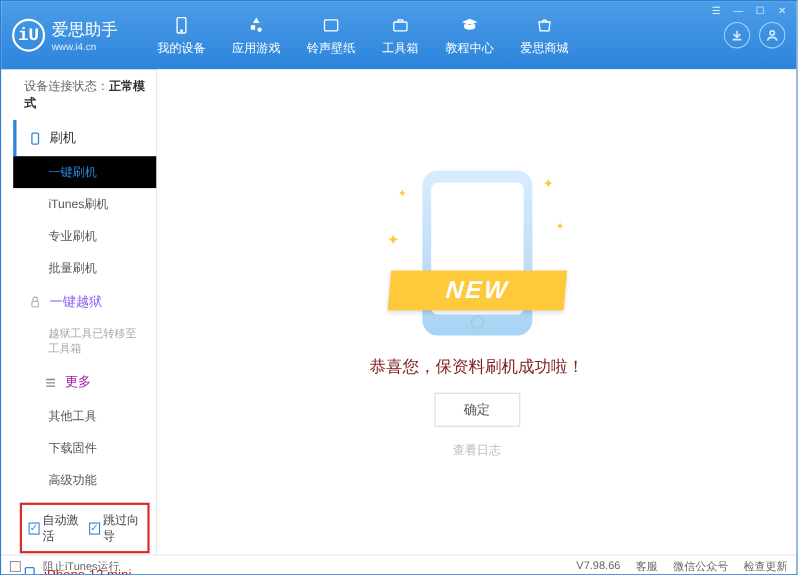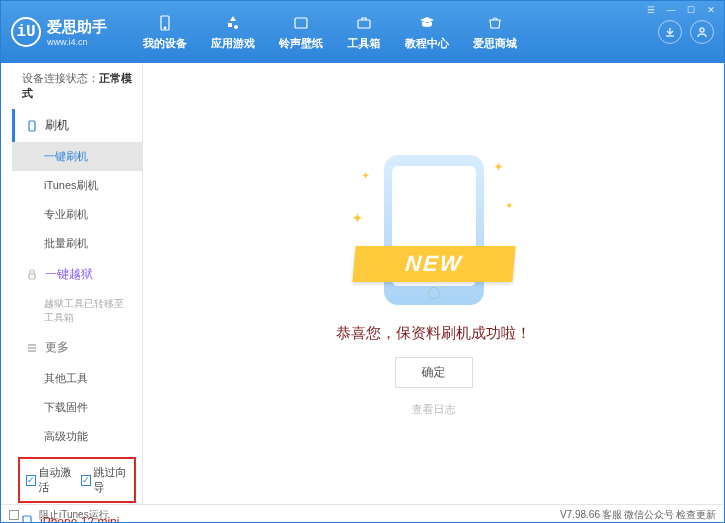"爱思助手" .logo-title { font-weight: bold -> normal }
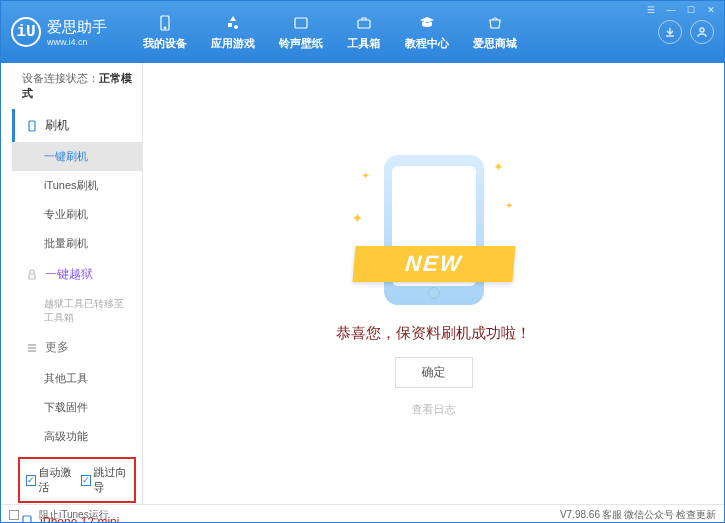"我的设备" .nav-tab { font-weight: bold -> none }
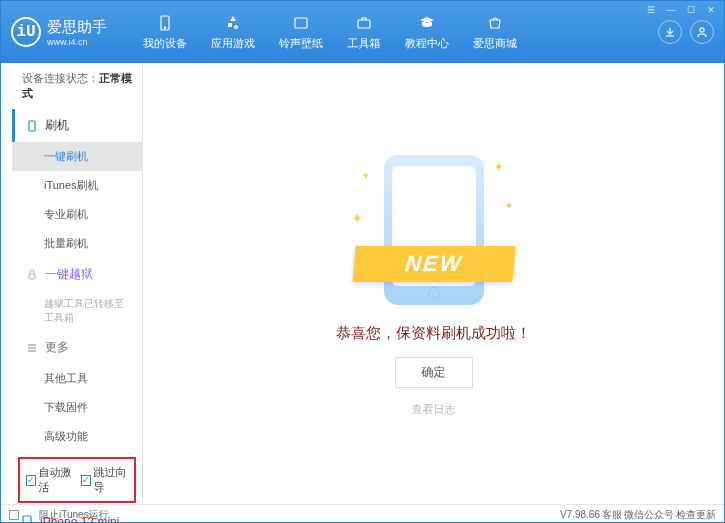"一键刷机" .side-item.active { background: #e5e5e5 -> #000000 }
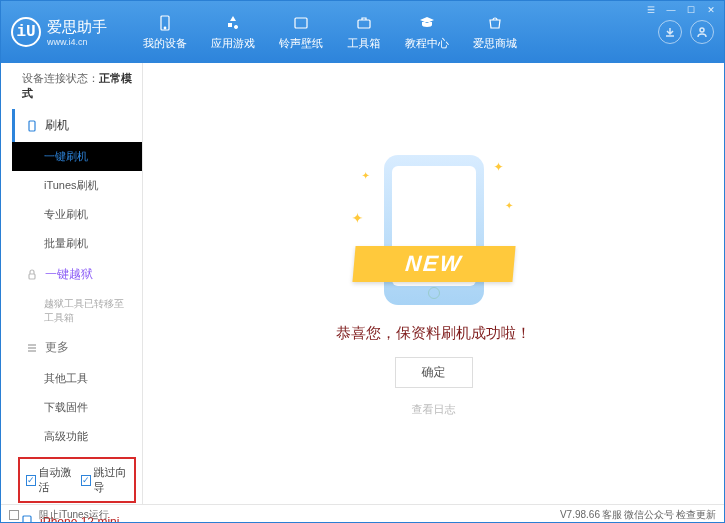"更多" .side-header.more { color: #737373 -> #a21caf; margin-left: none -> 14px }
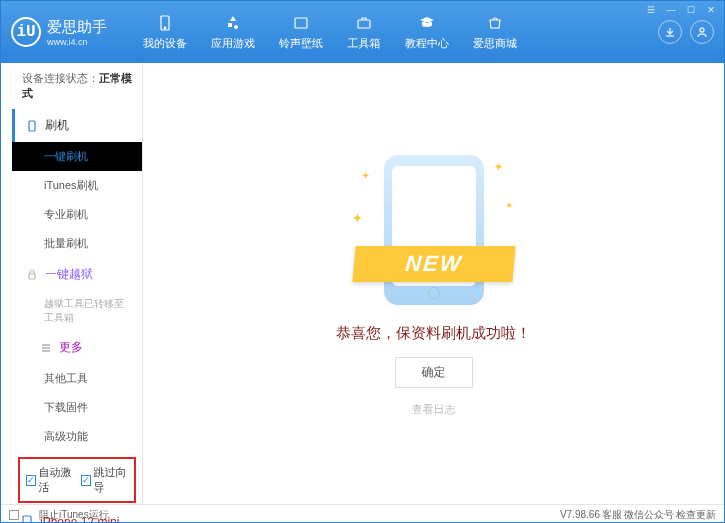"V7.98.66" .footer-right { gap: 2px -> 14px }
